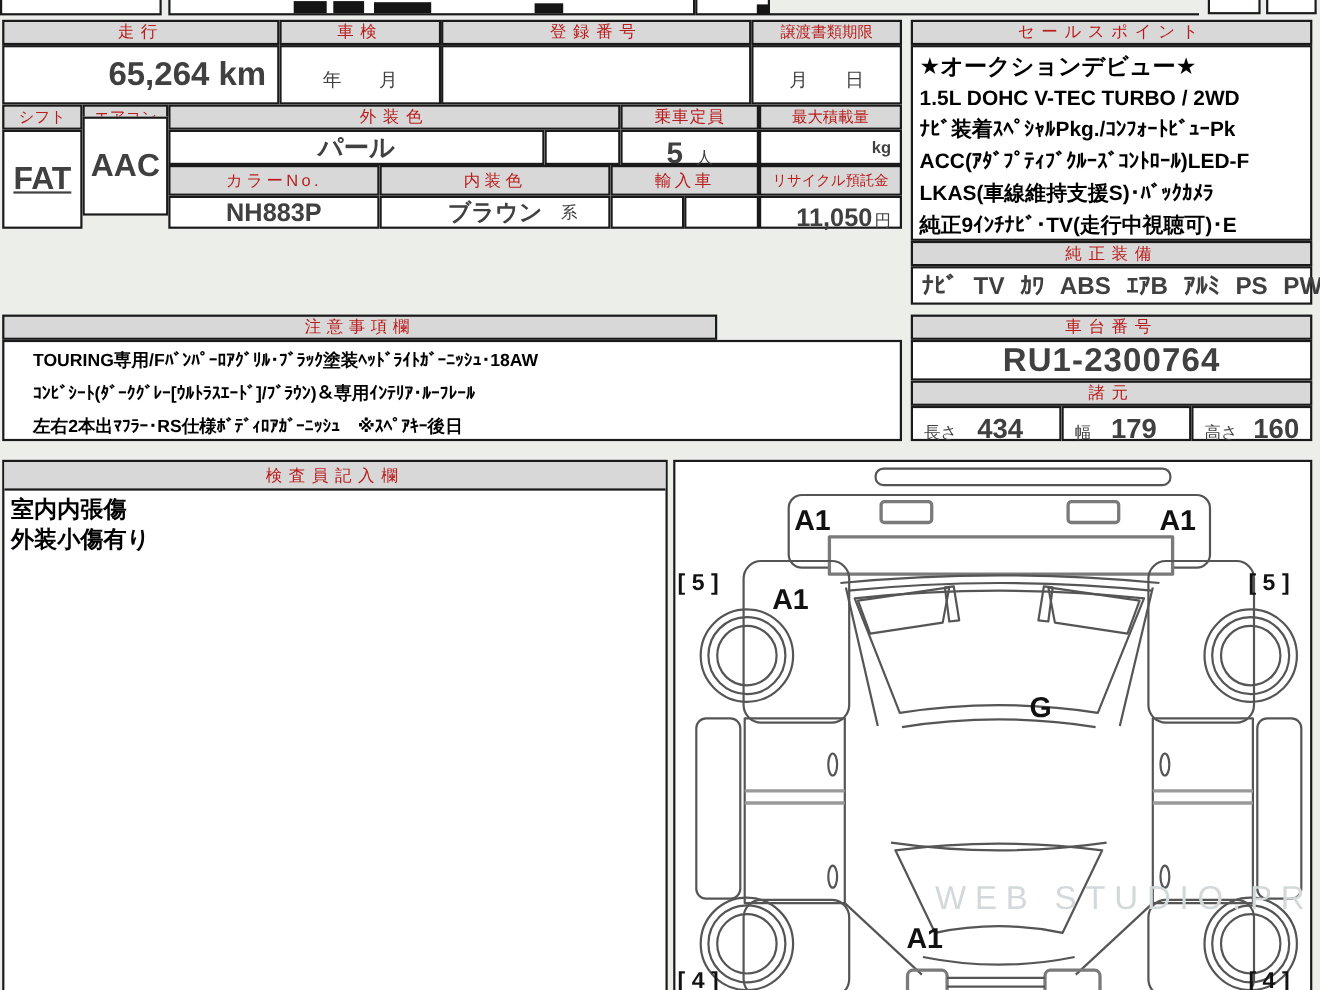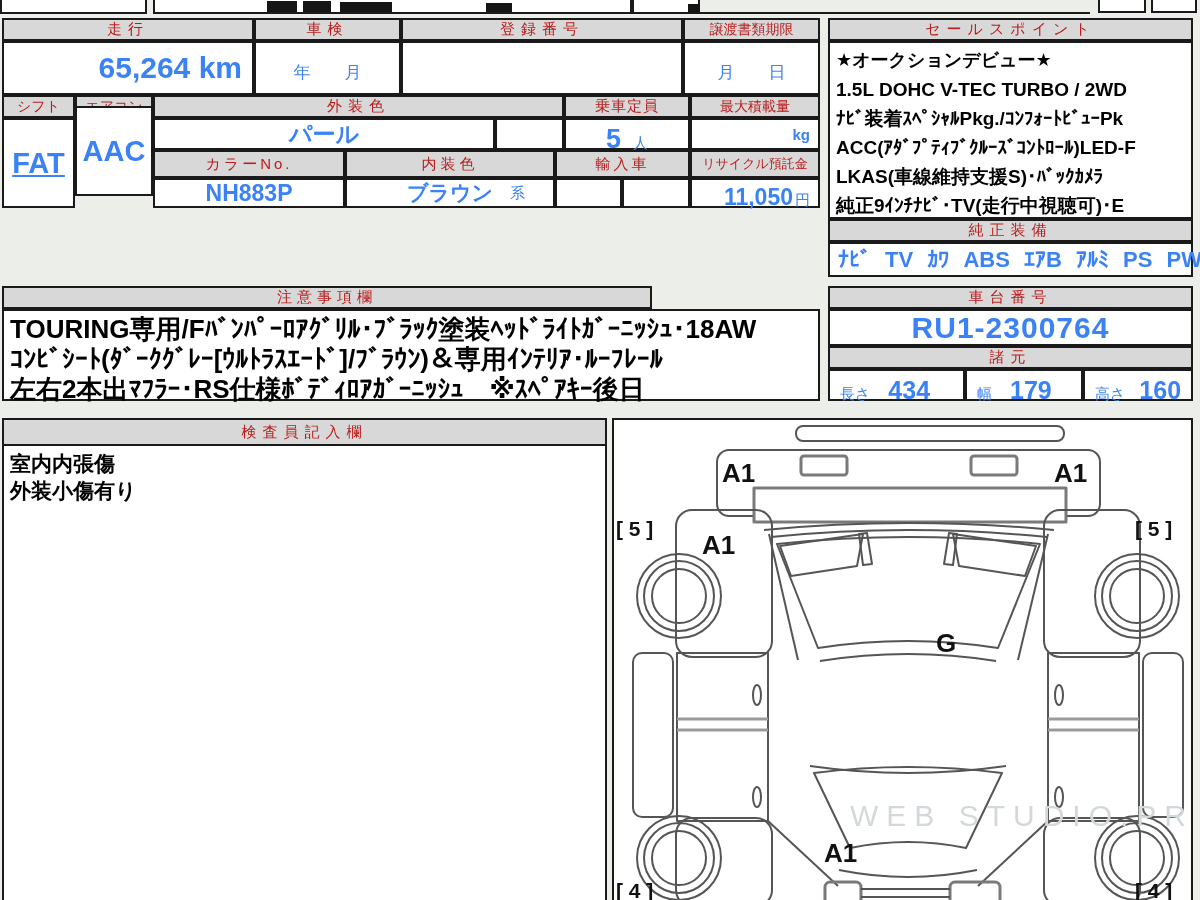"65,264 km" .val { color: #3b82f6 -> #404040 }
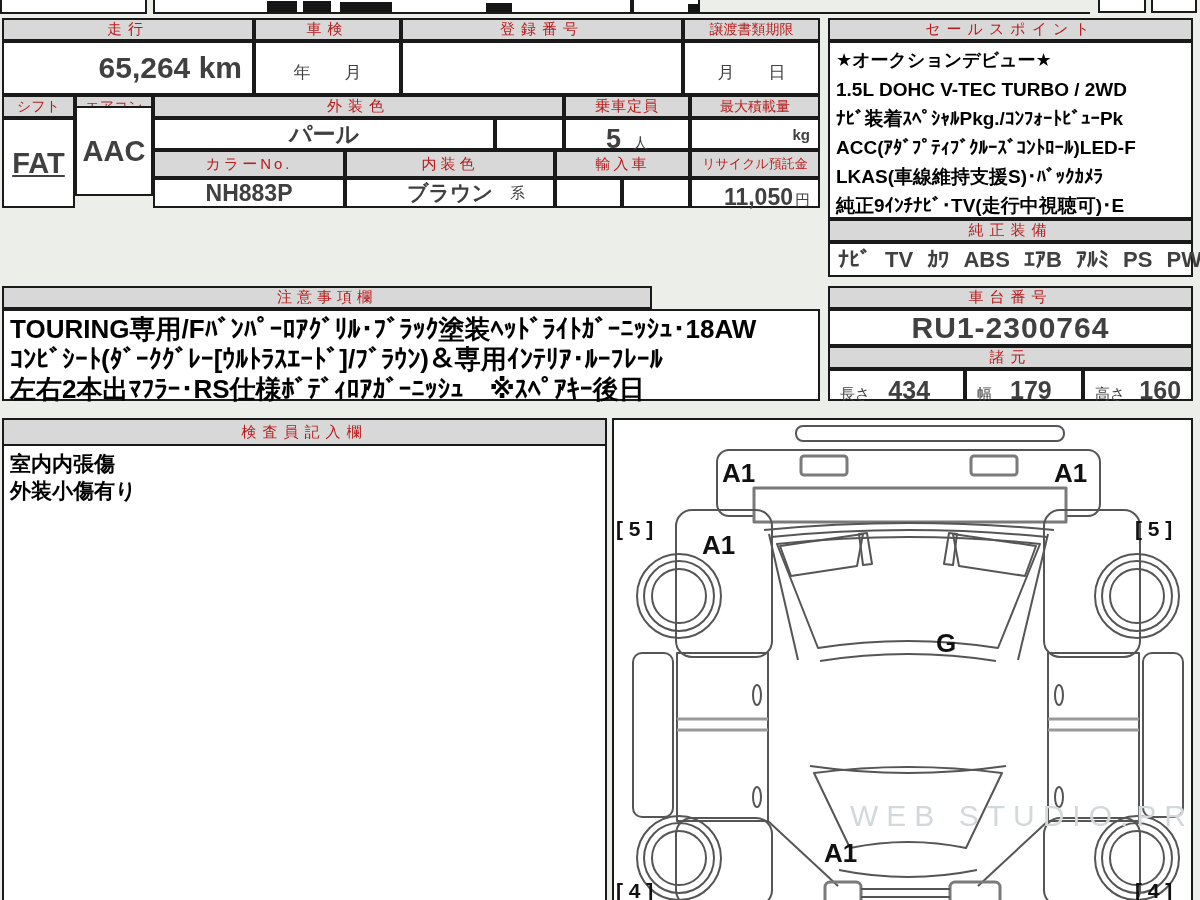"★オークションデビュー★" div { font-size: 18px -> 21px }
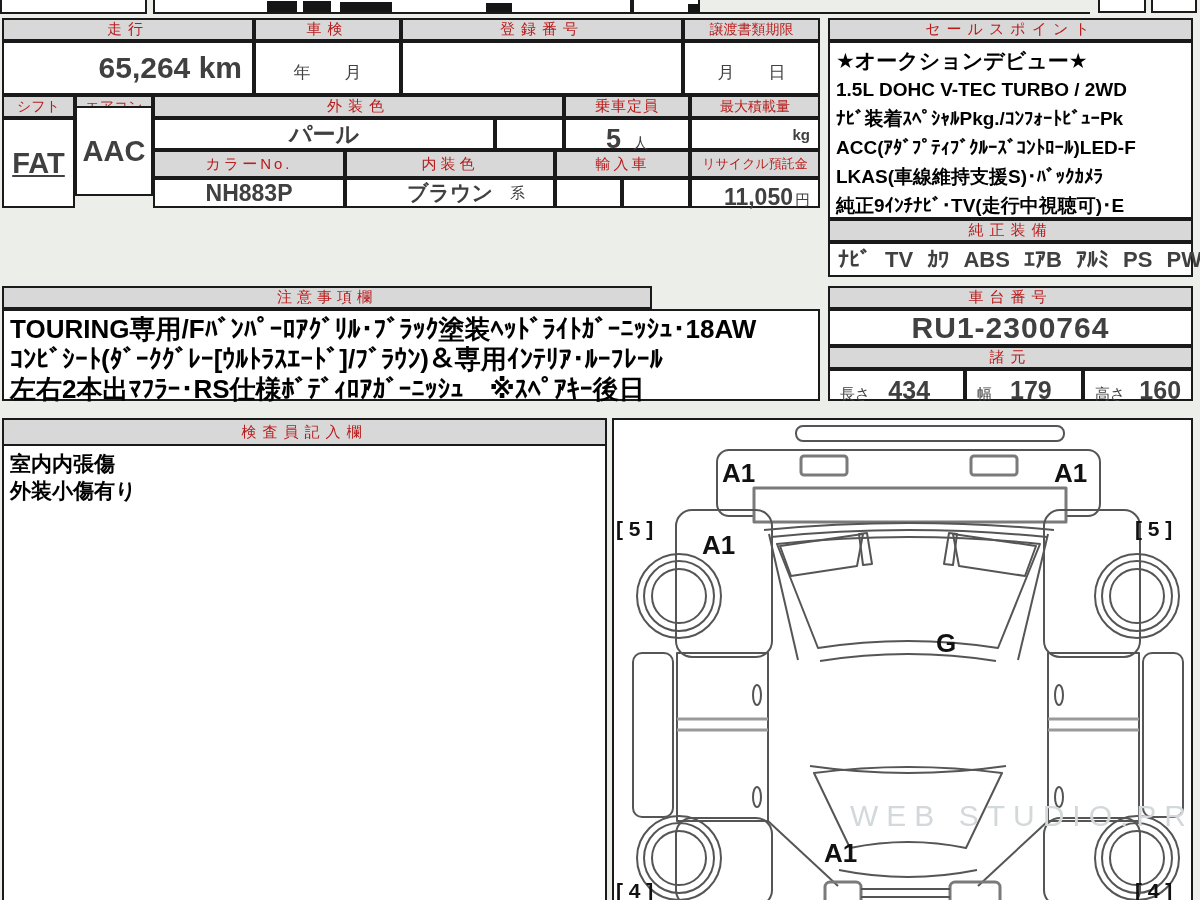"TOURING専用/Fﾊﾞﾝﾊﾟｰﾛｱｸﾞﾘﾙ･ﾌﾞﾗｯｸ塗装ﾍｯﾄﾞﾗｲﾄｶﾞ" div.textlines { font-size: 26px -> 16px; margin-left: none -> 20px }
